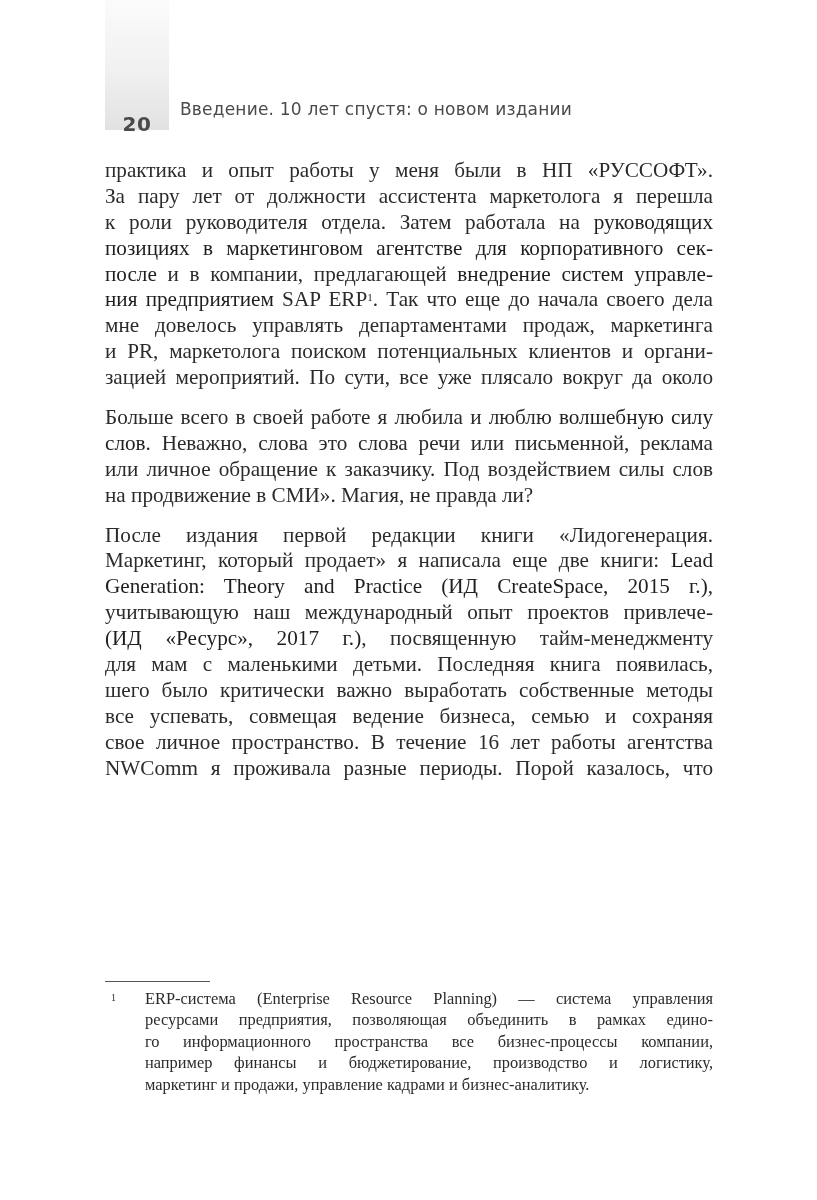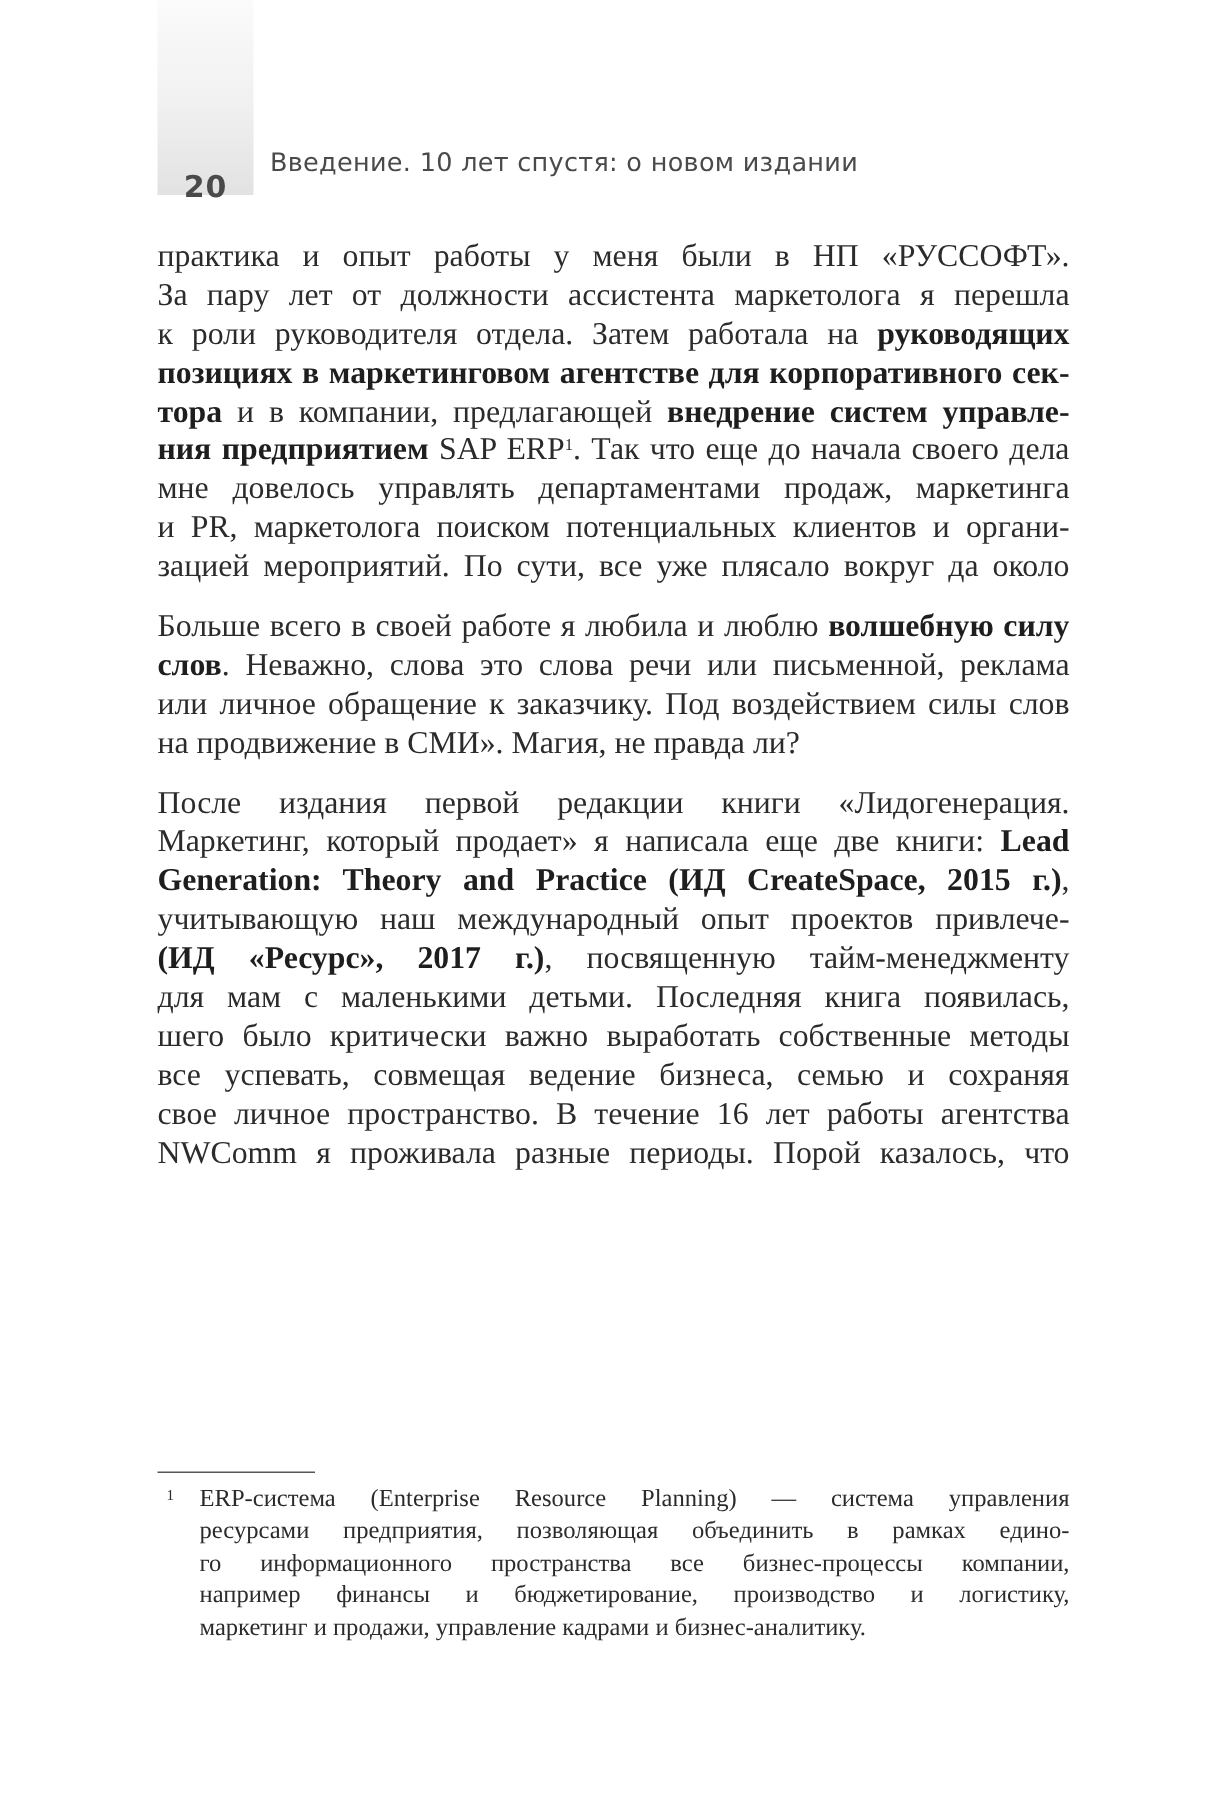"руководящих" b { font-weight: bold -> normal }
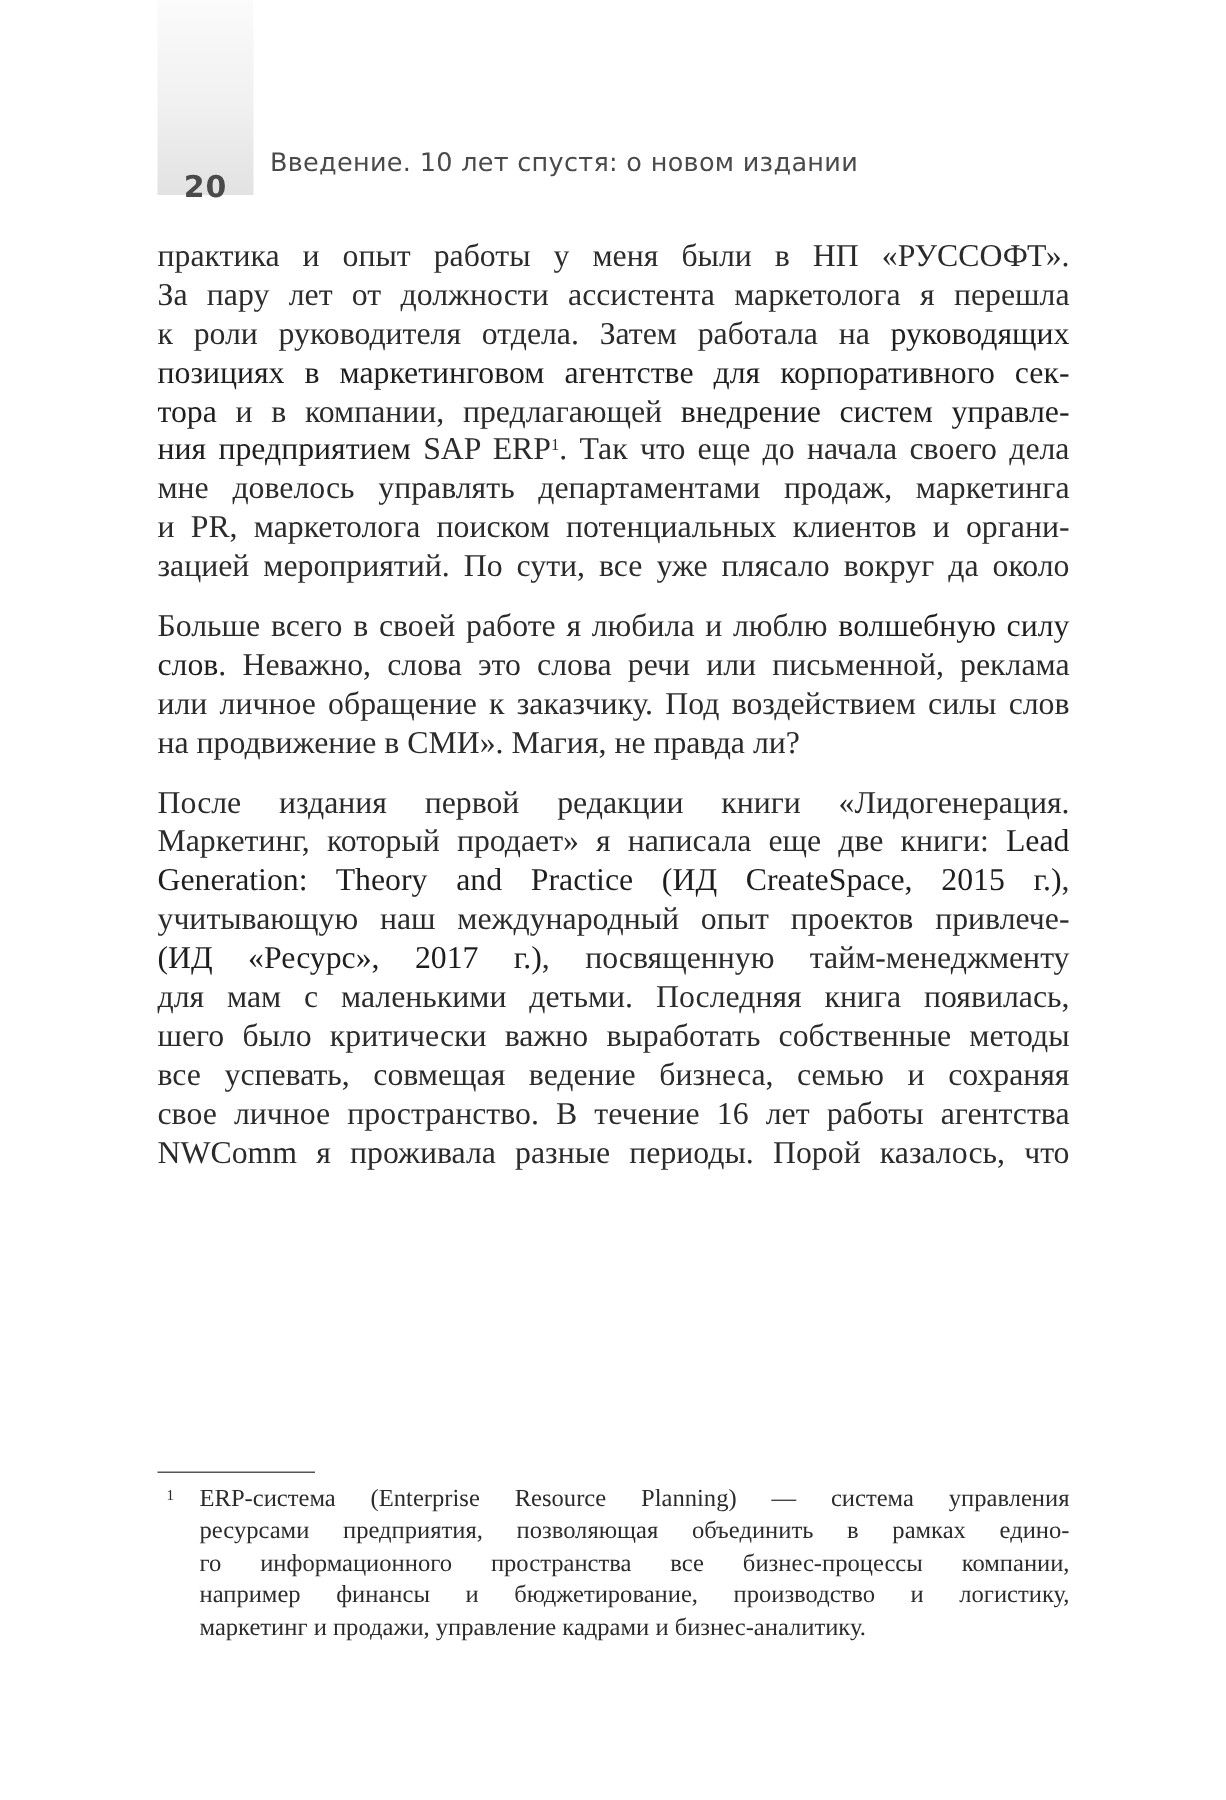"тора" b { text: тора -> после }
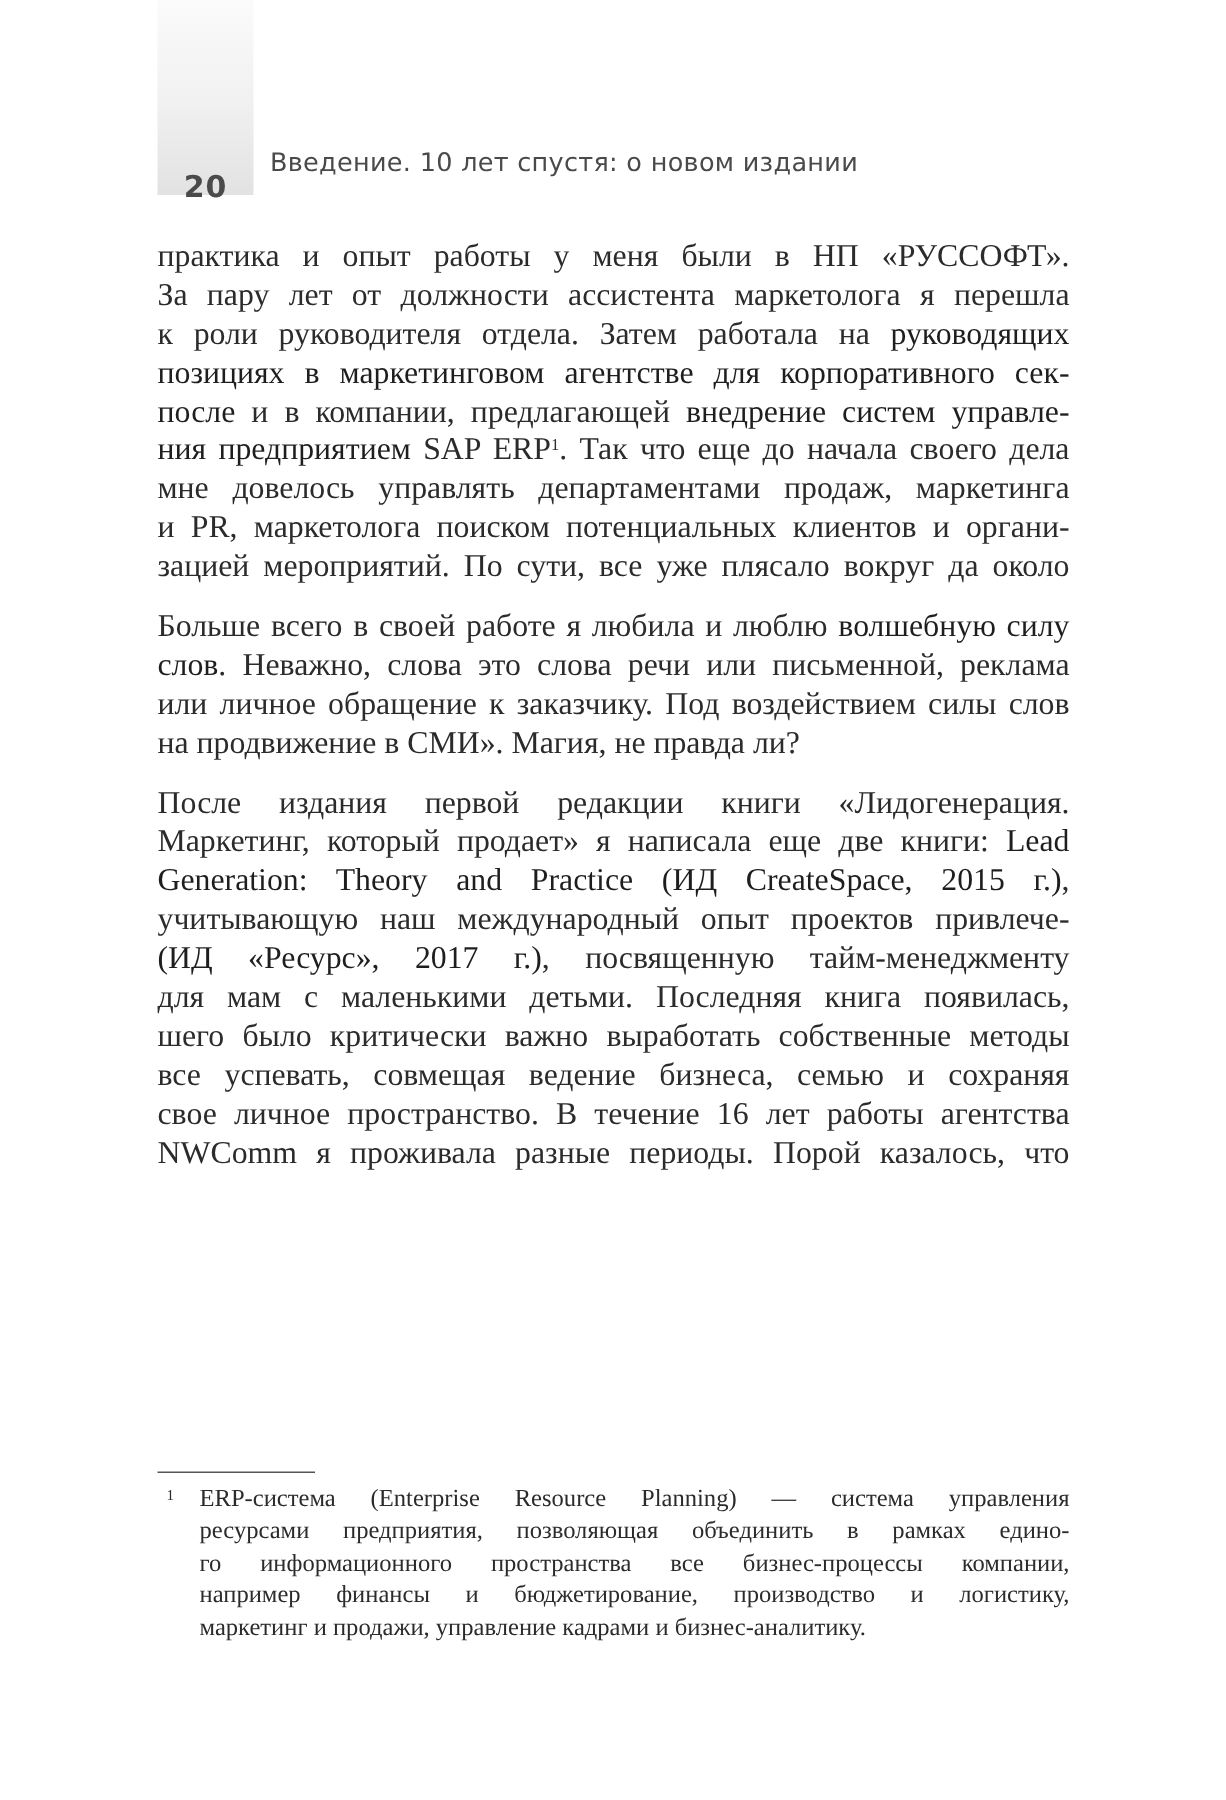"ERP-система (Enterprise Resource" .fn-text { margin-left: 28px -> 40px }
